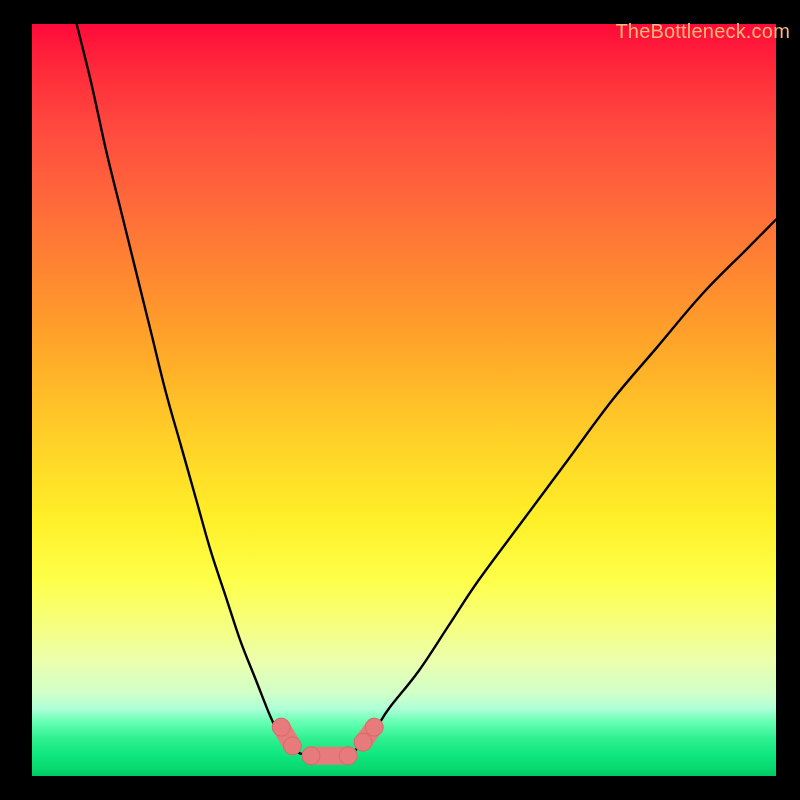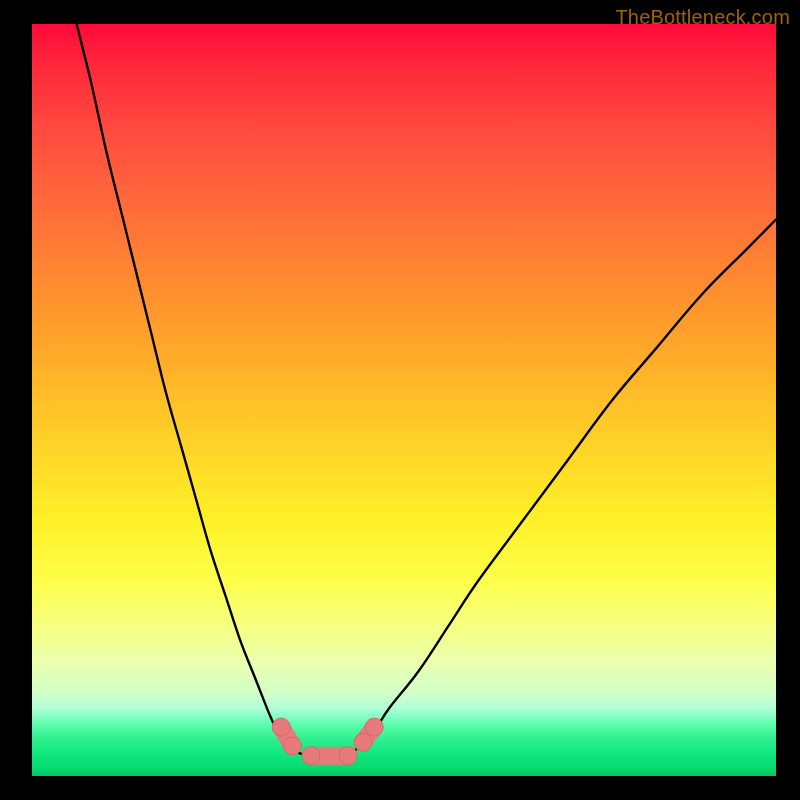"TheBottleneck.com" .watermark { color: #a16207 -> #fdba74; top: 6px -> 20px }
